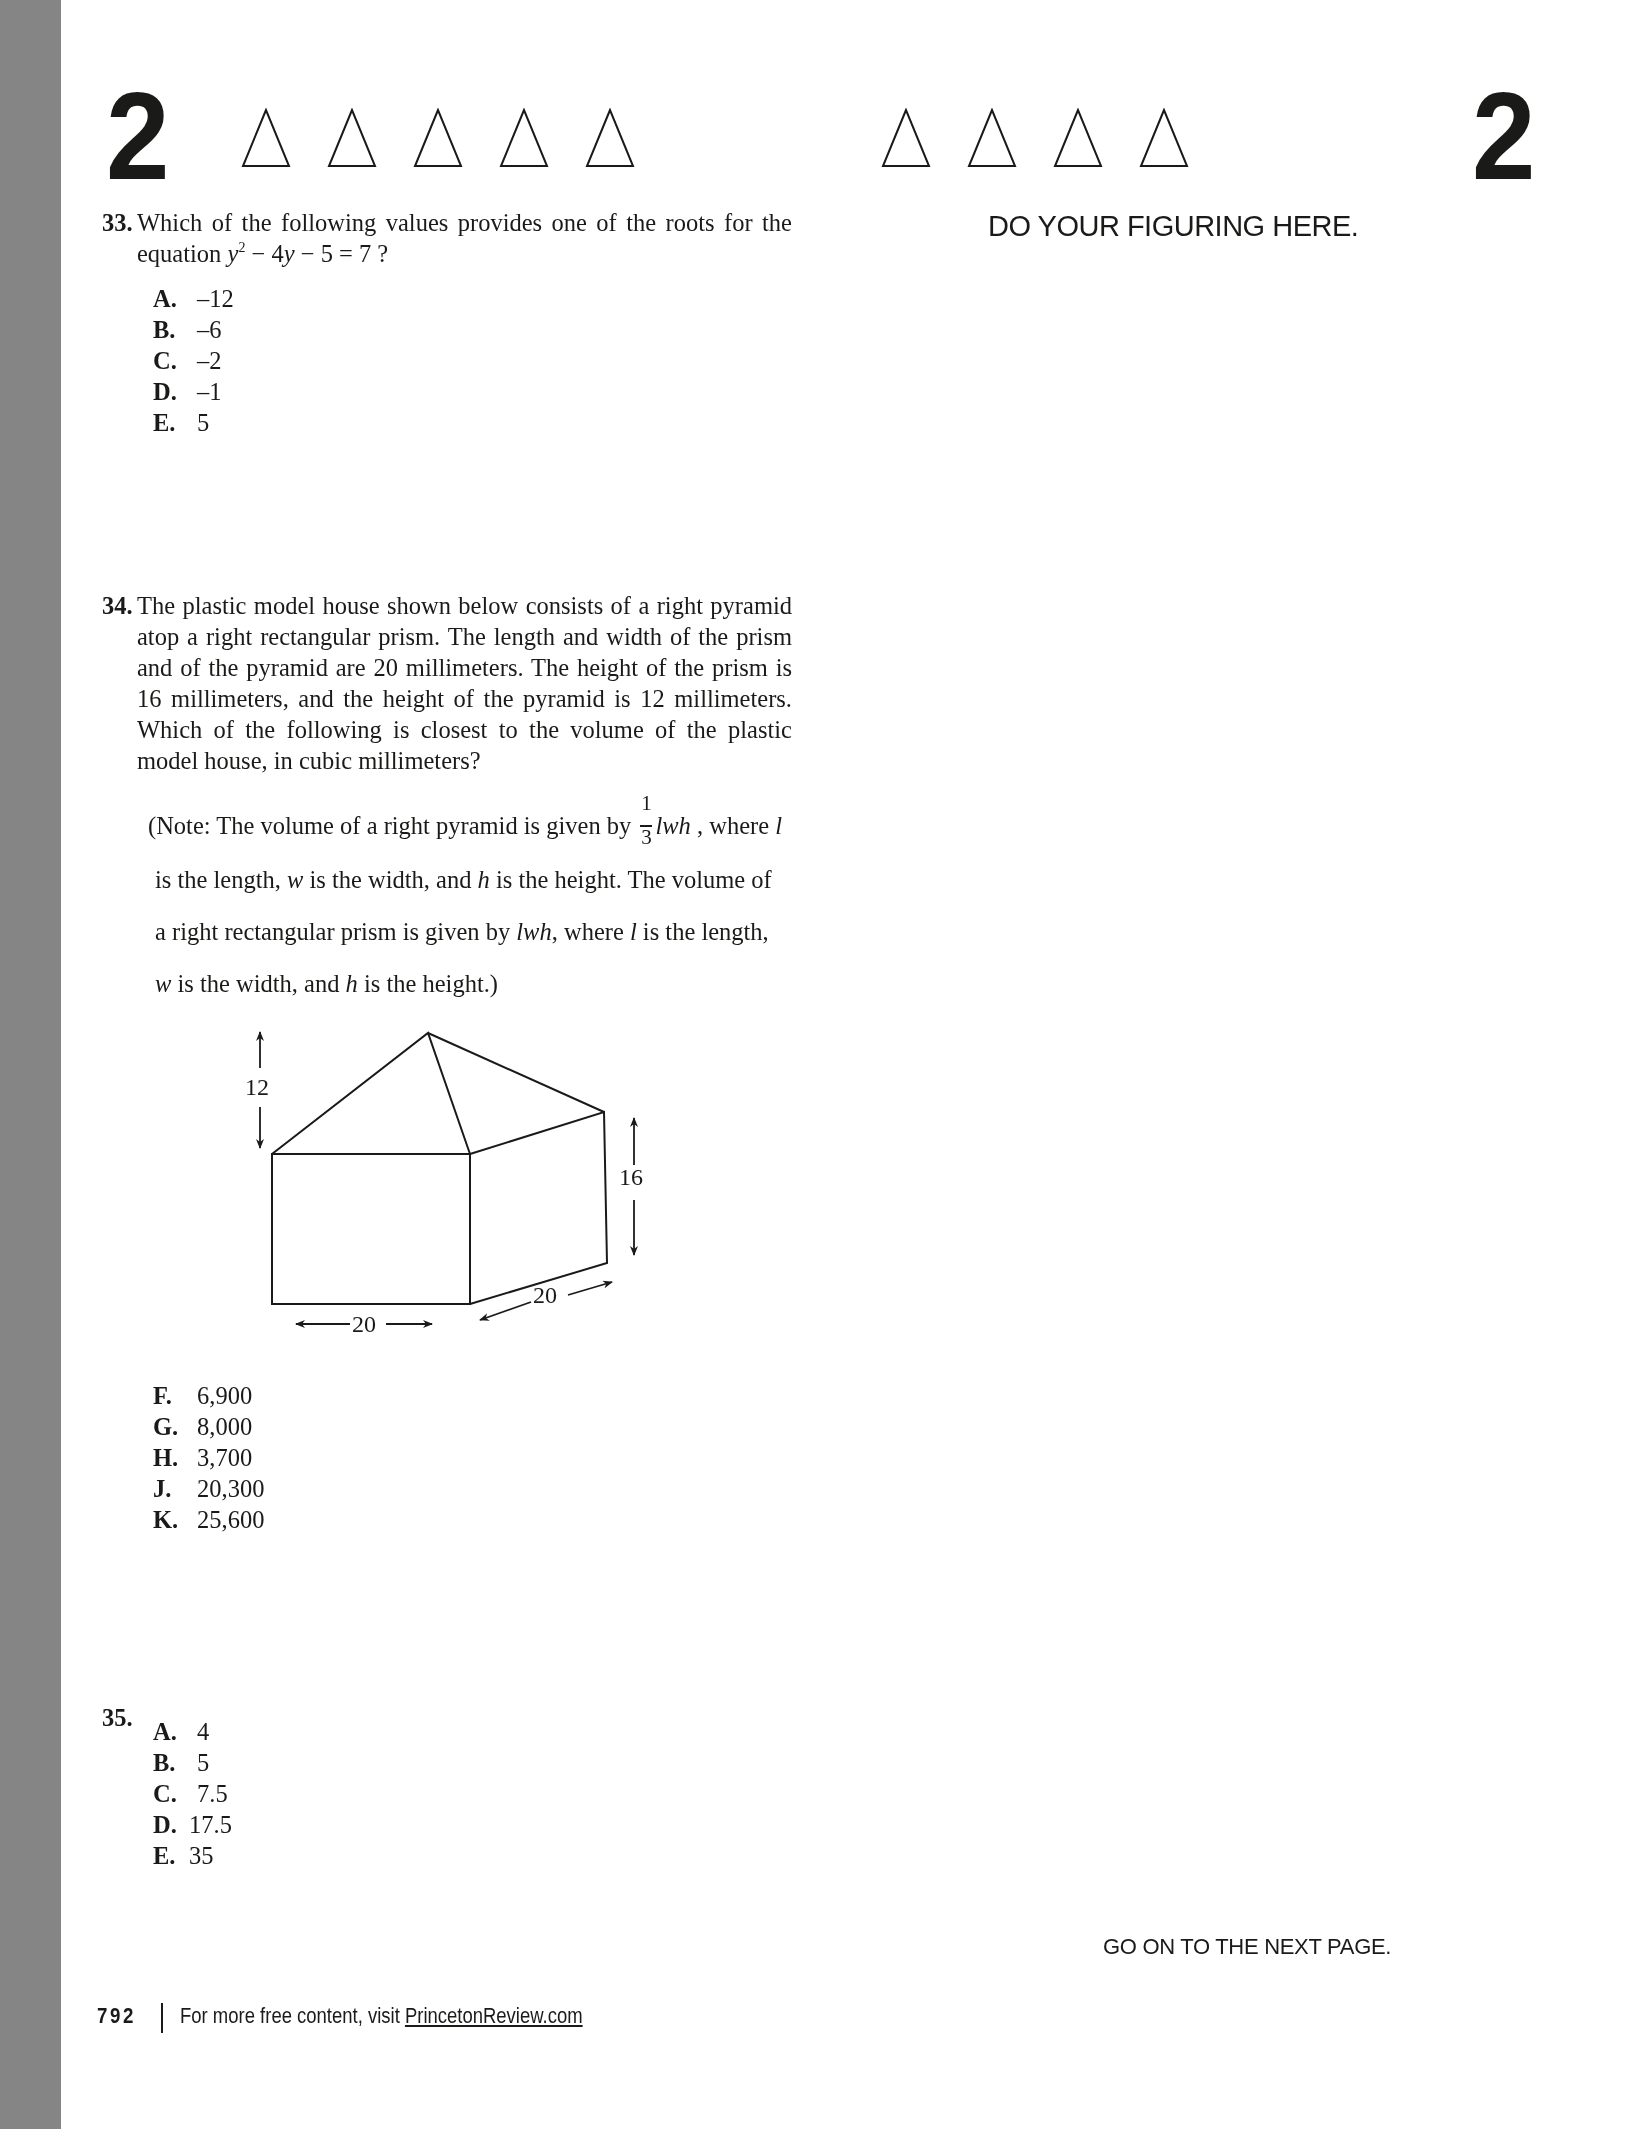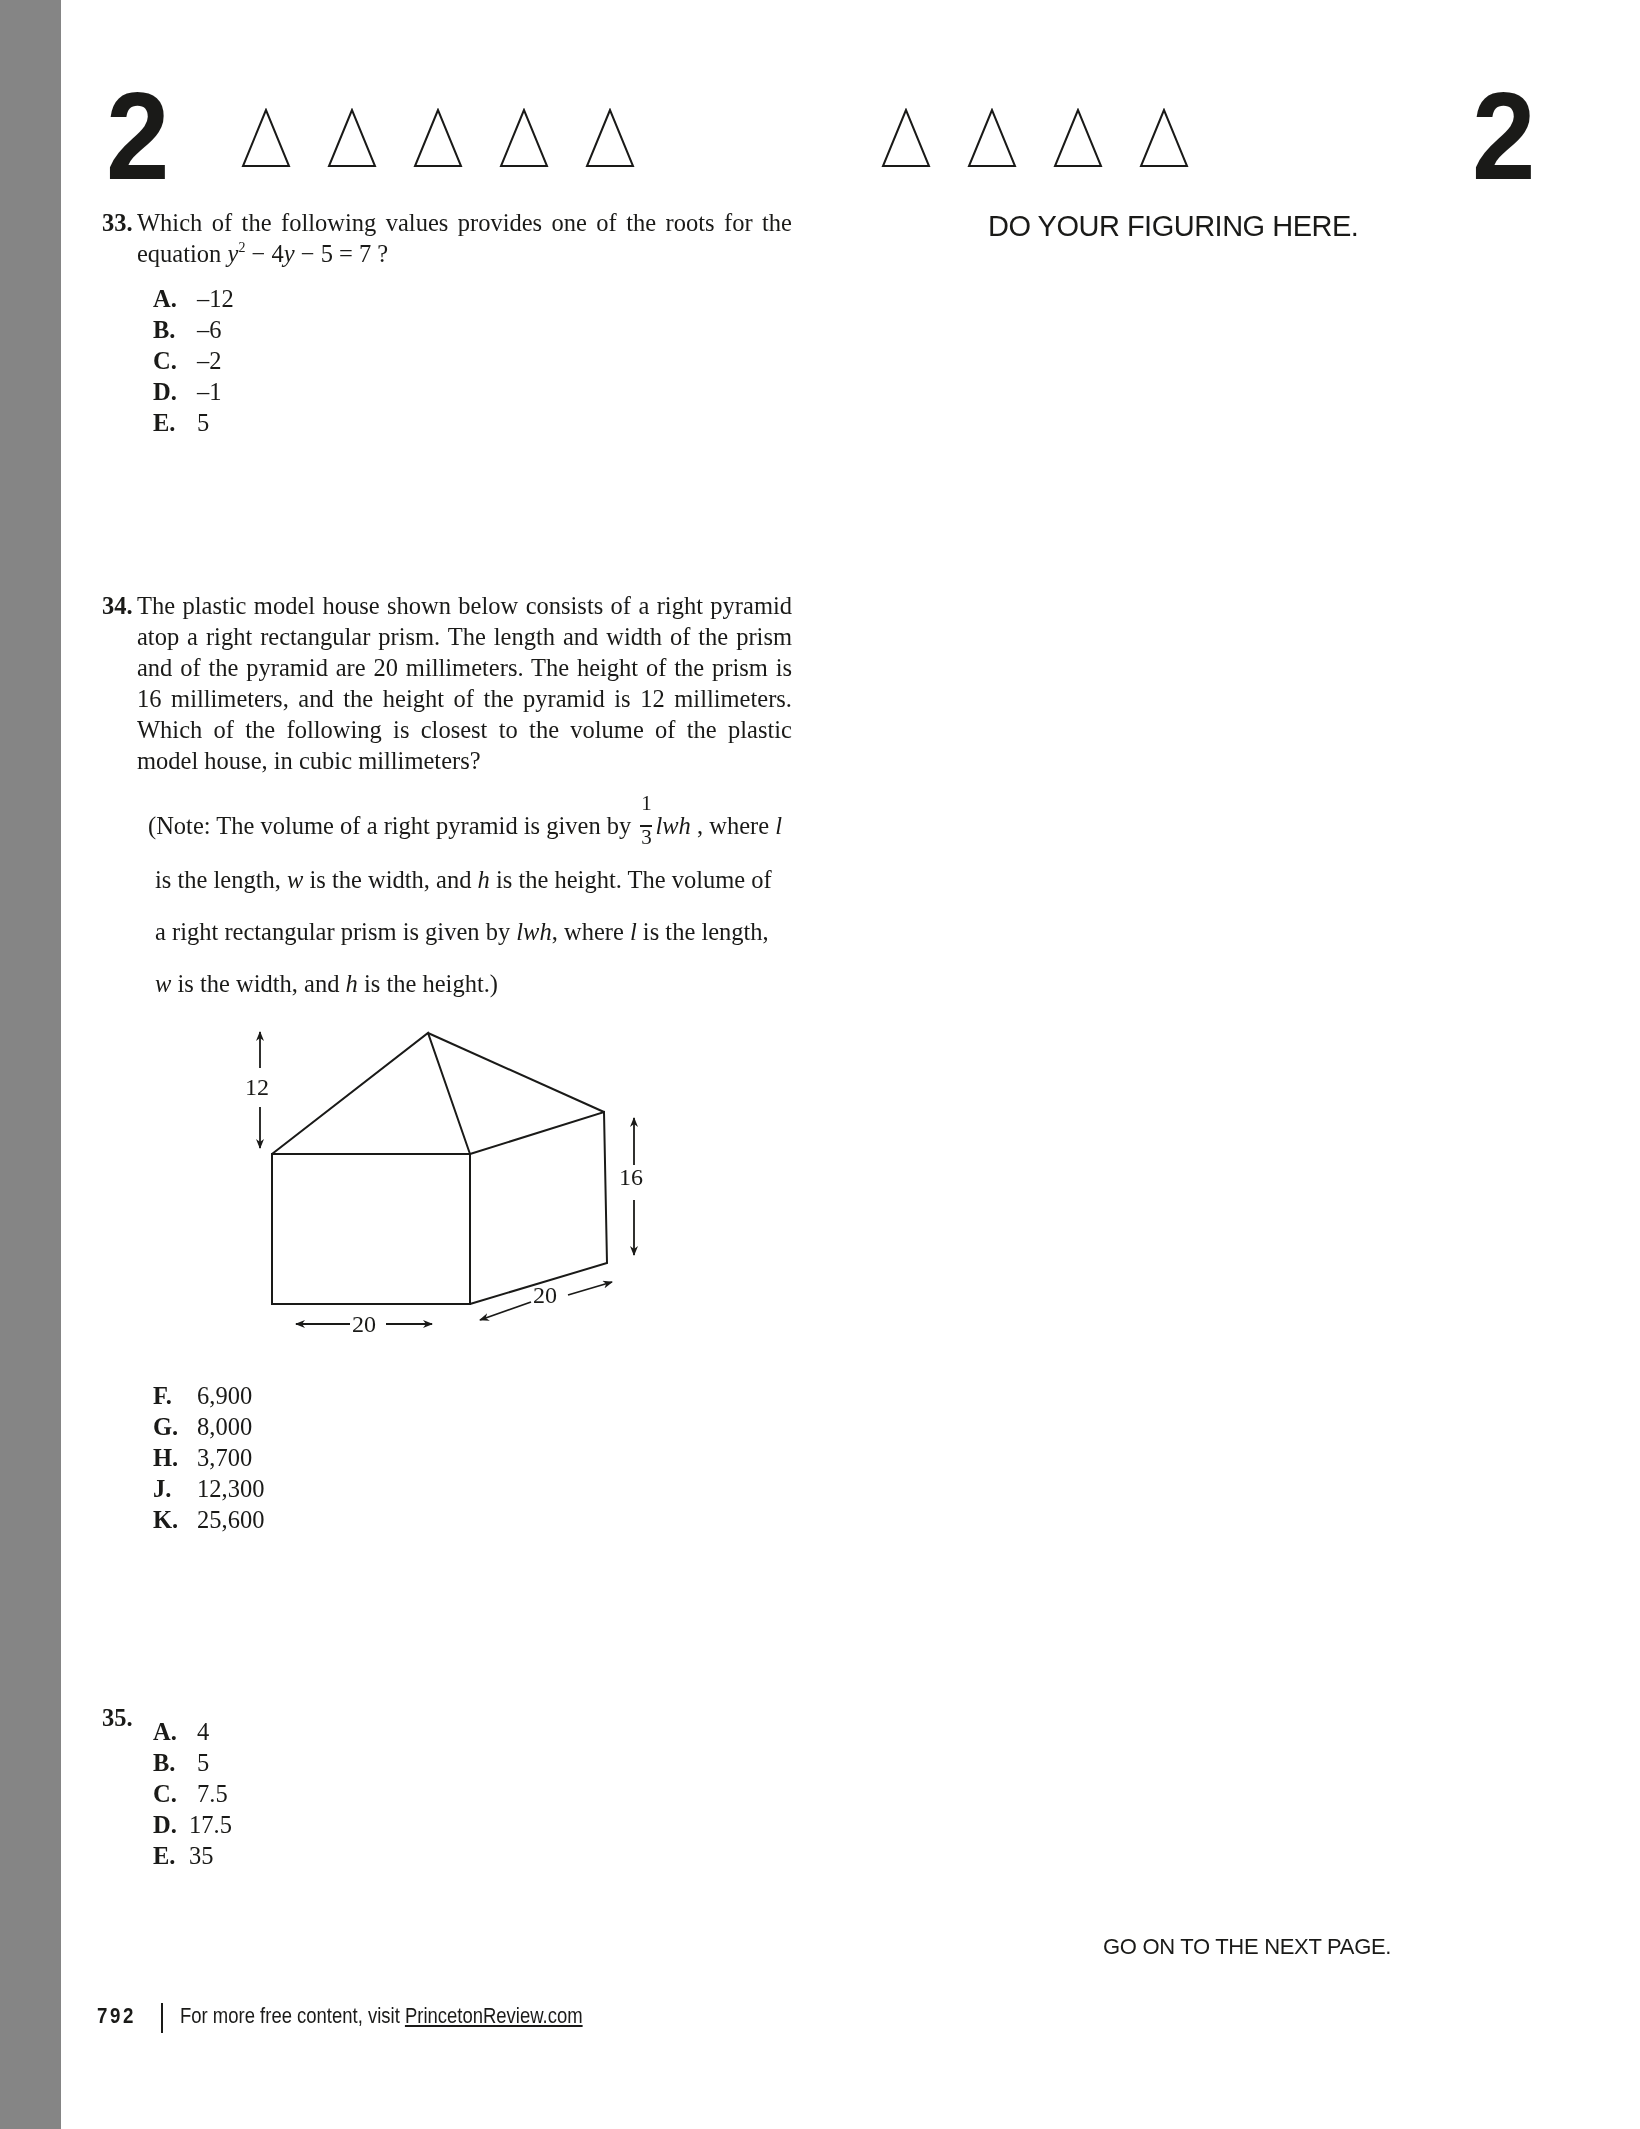"12,300" span.choice-val { text: 12,300 -> 20,300 }
